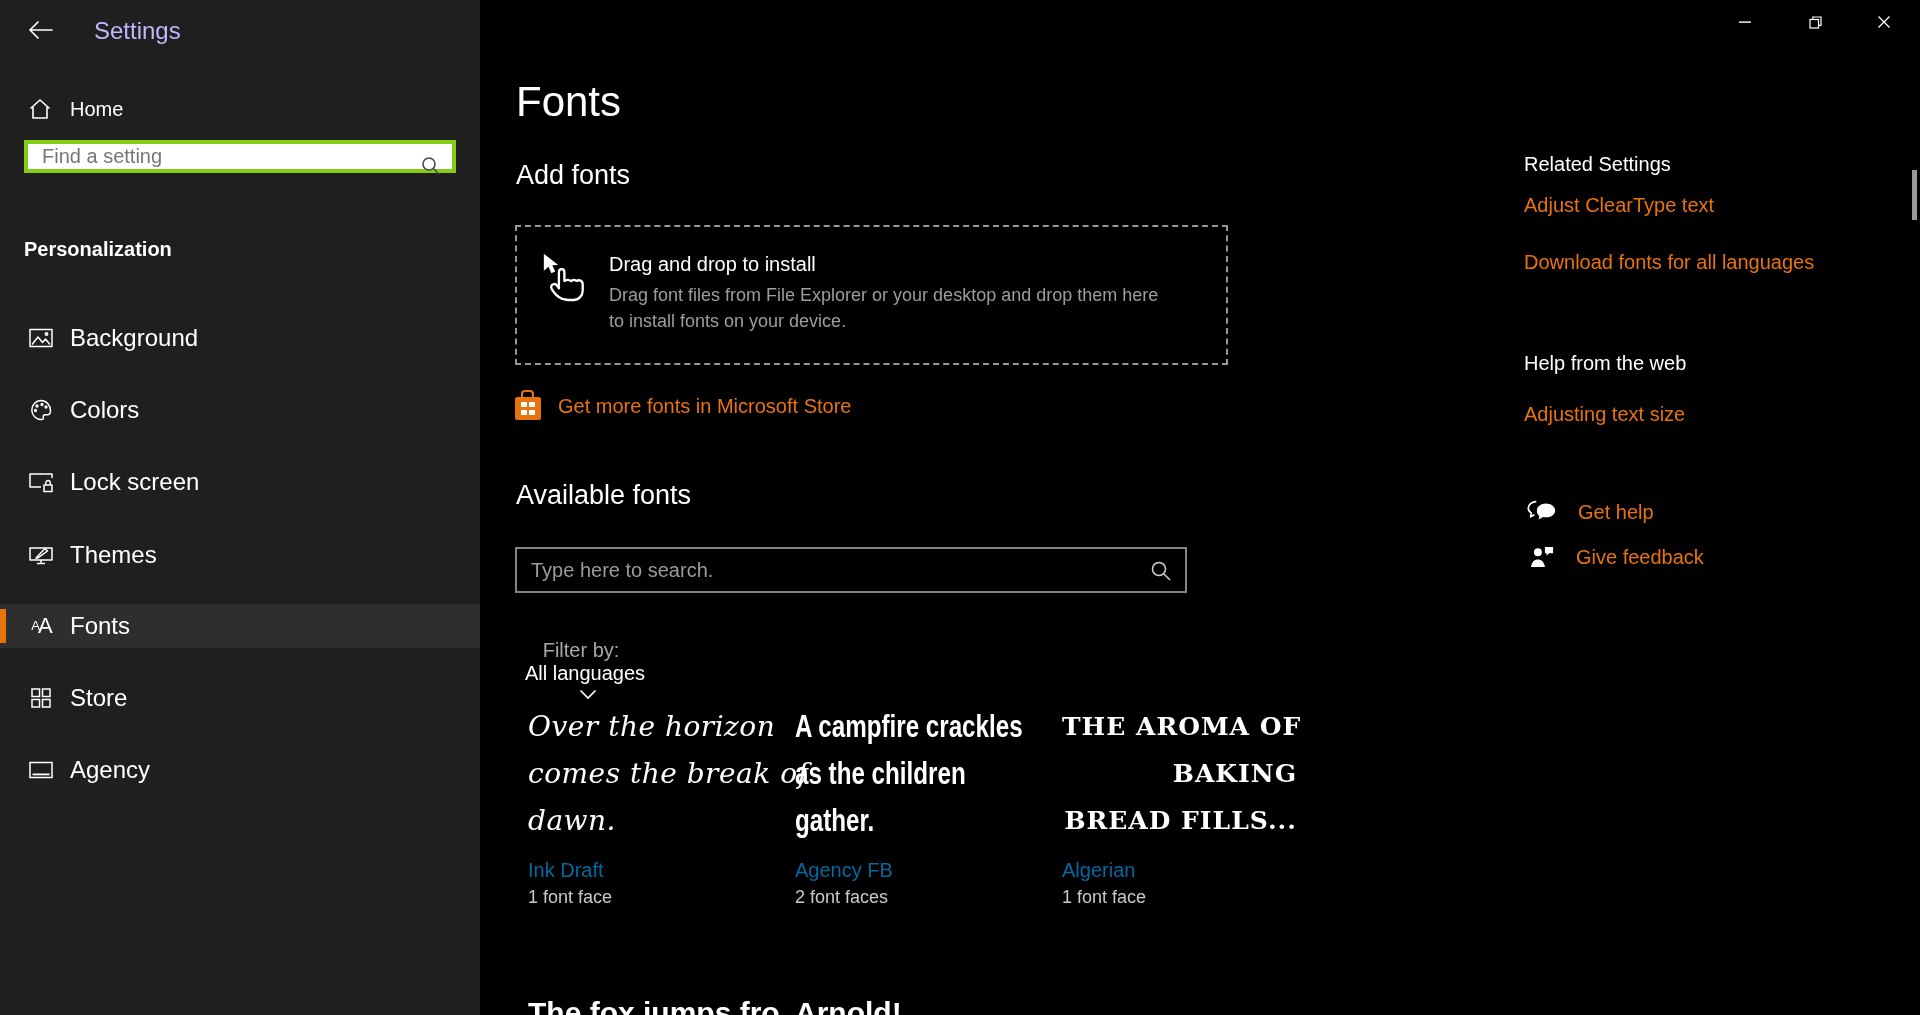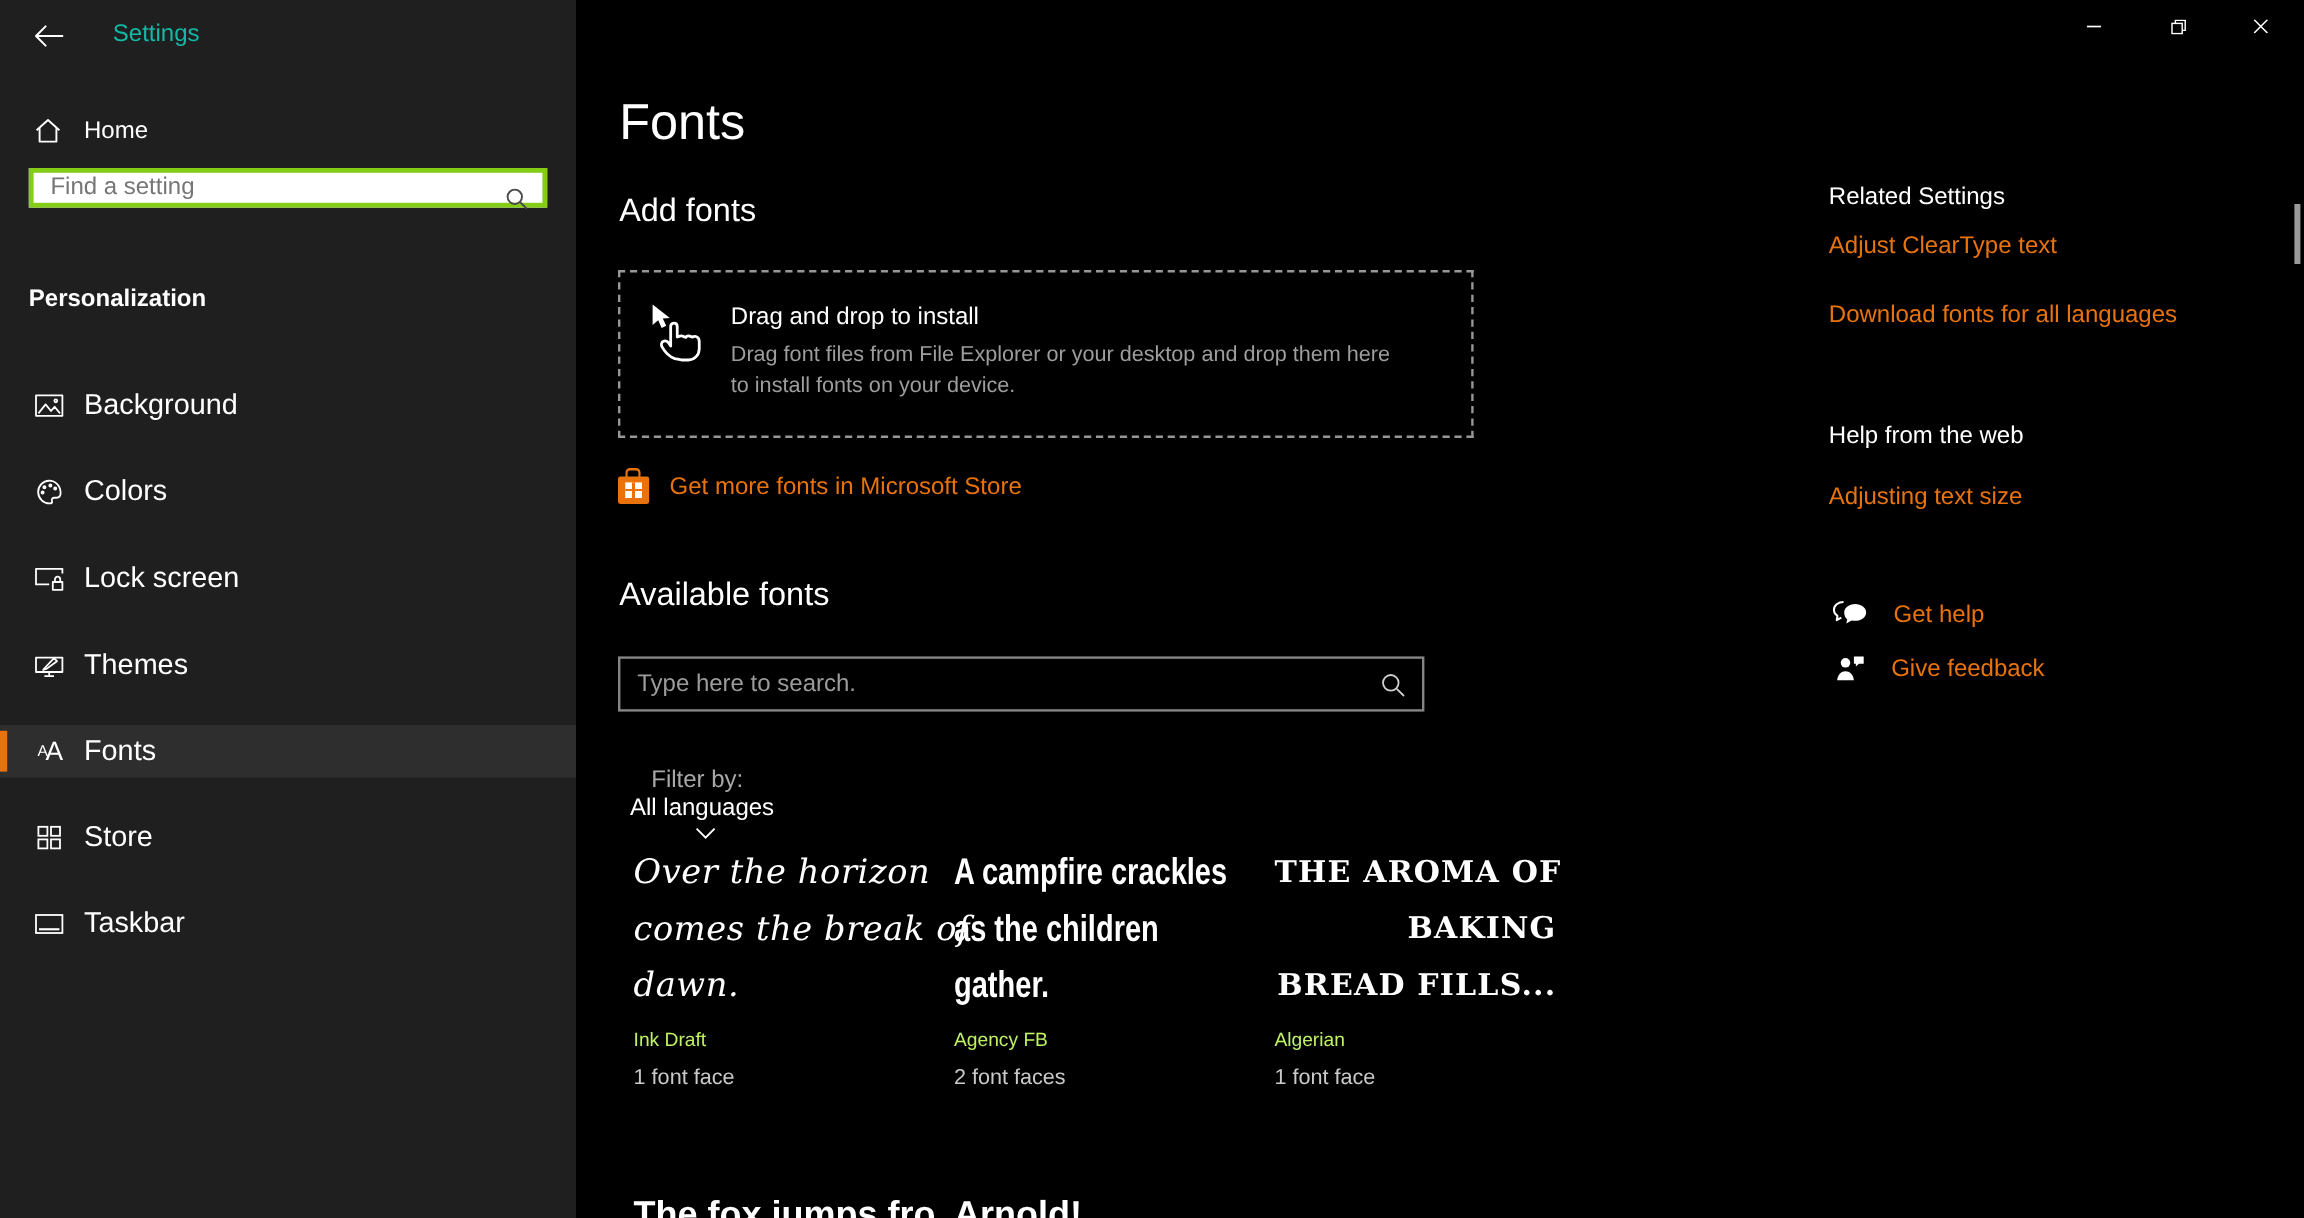"Settings" .app-title { color: #14b8a6 -> #c4b5fd; font-size: 20px -> 24px }
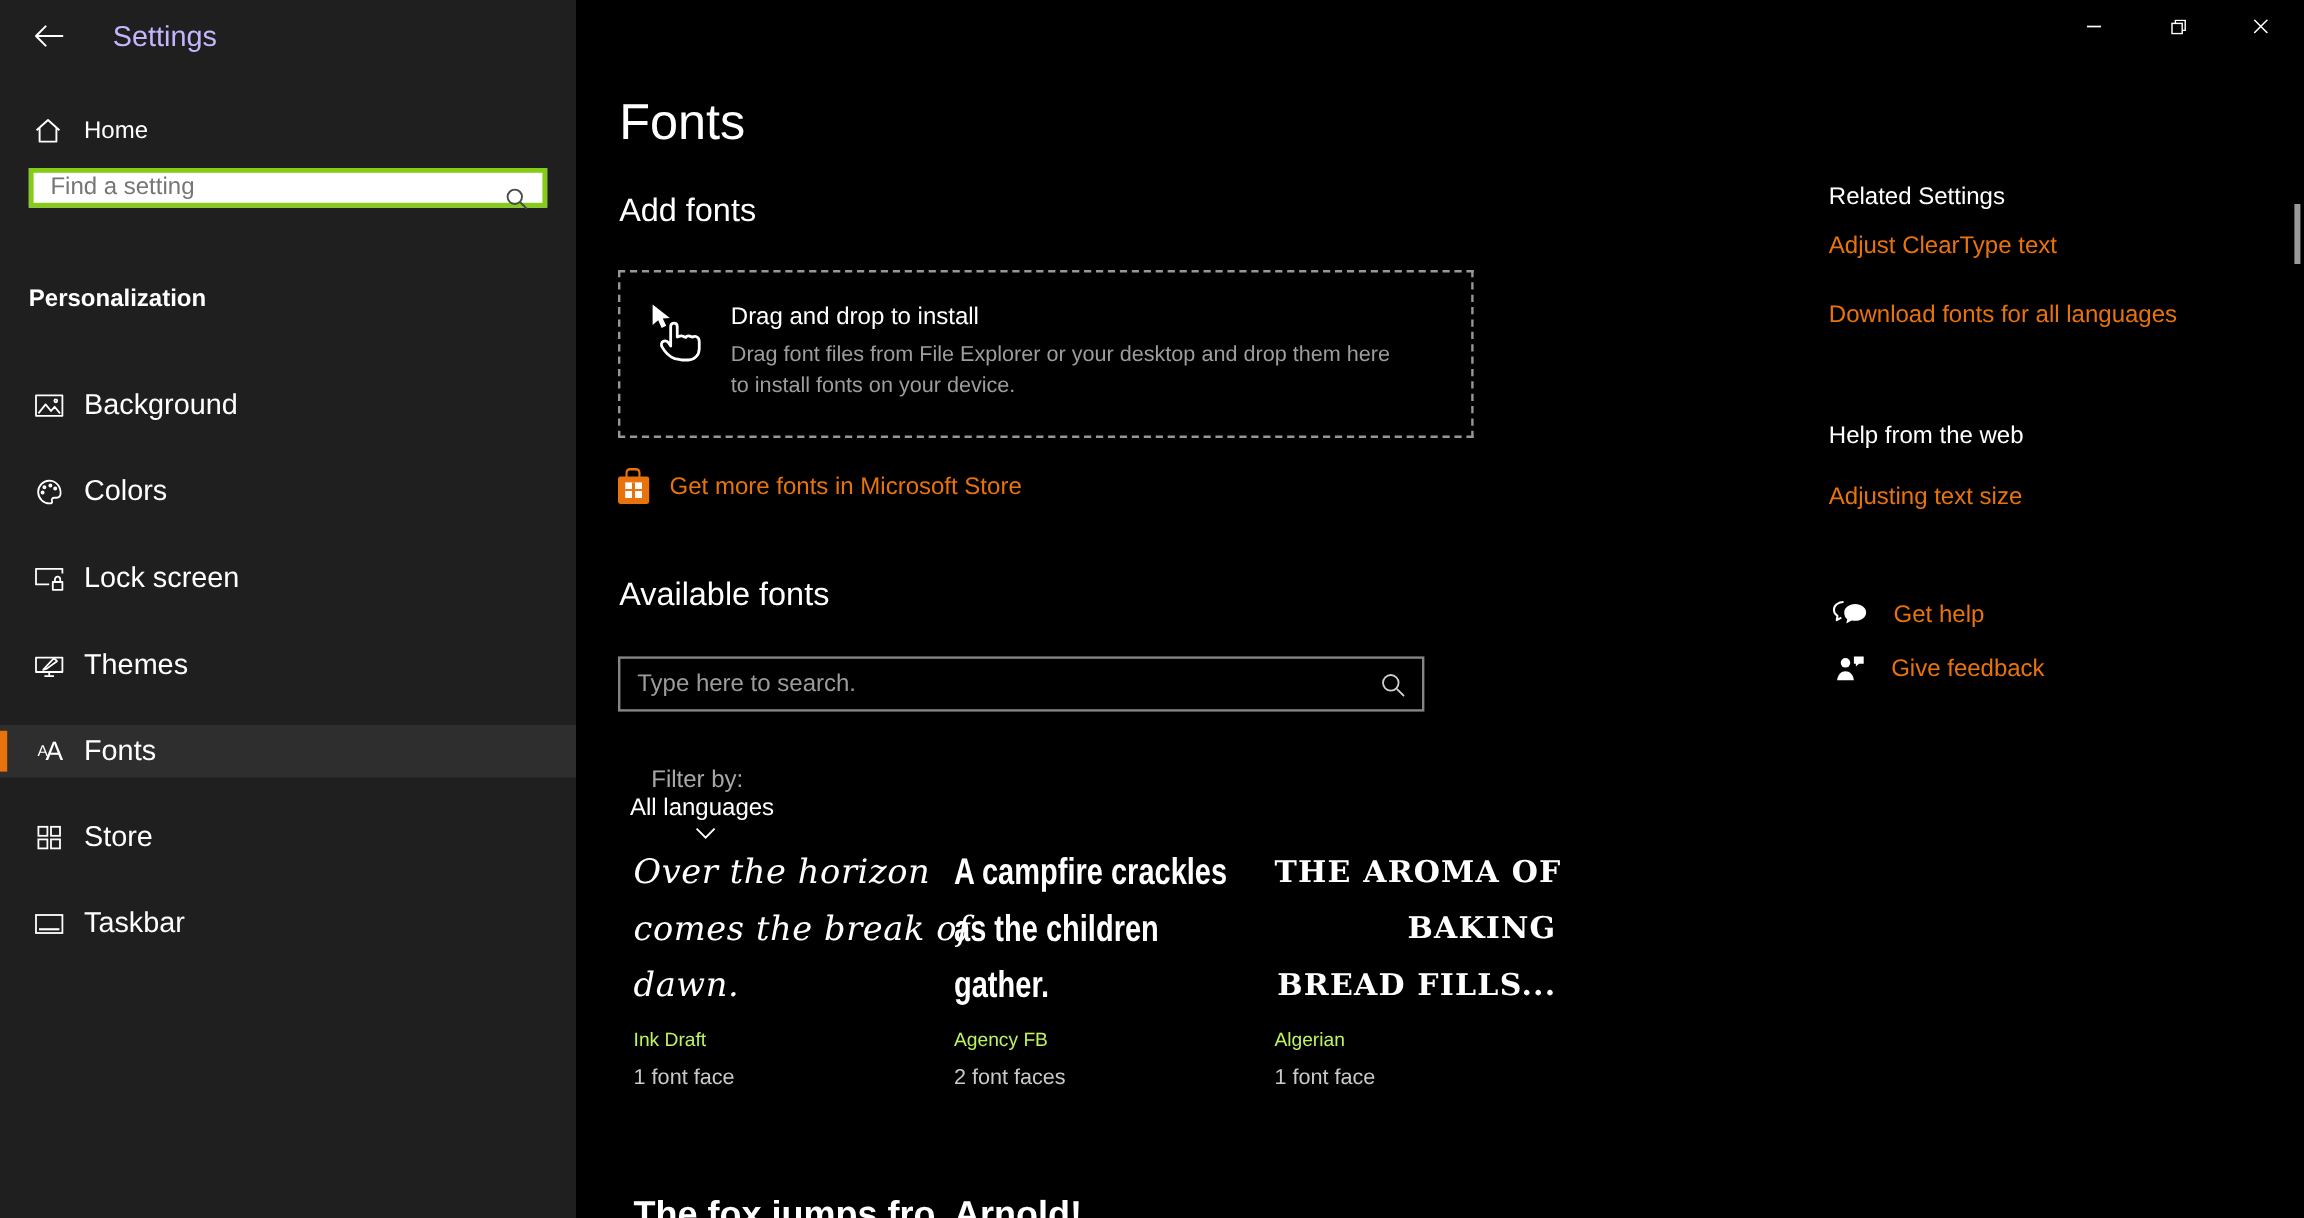"Taskbar" span.lbl { text: Taskbar -> Agency }
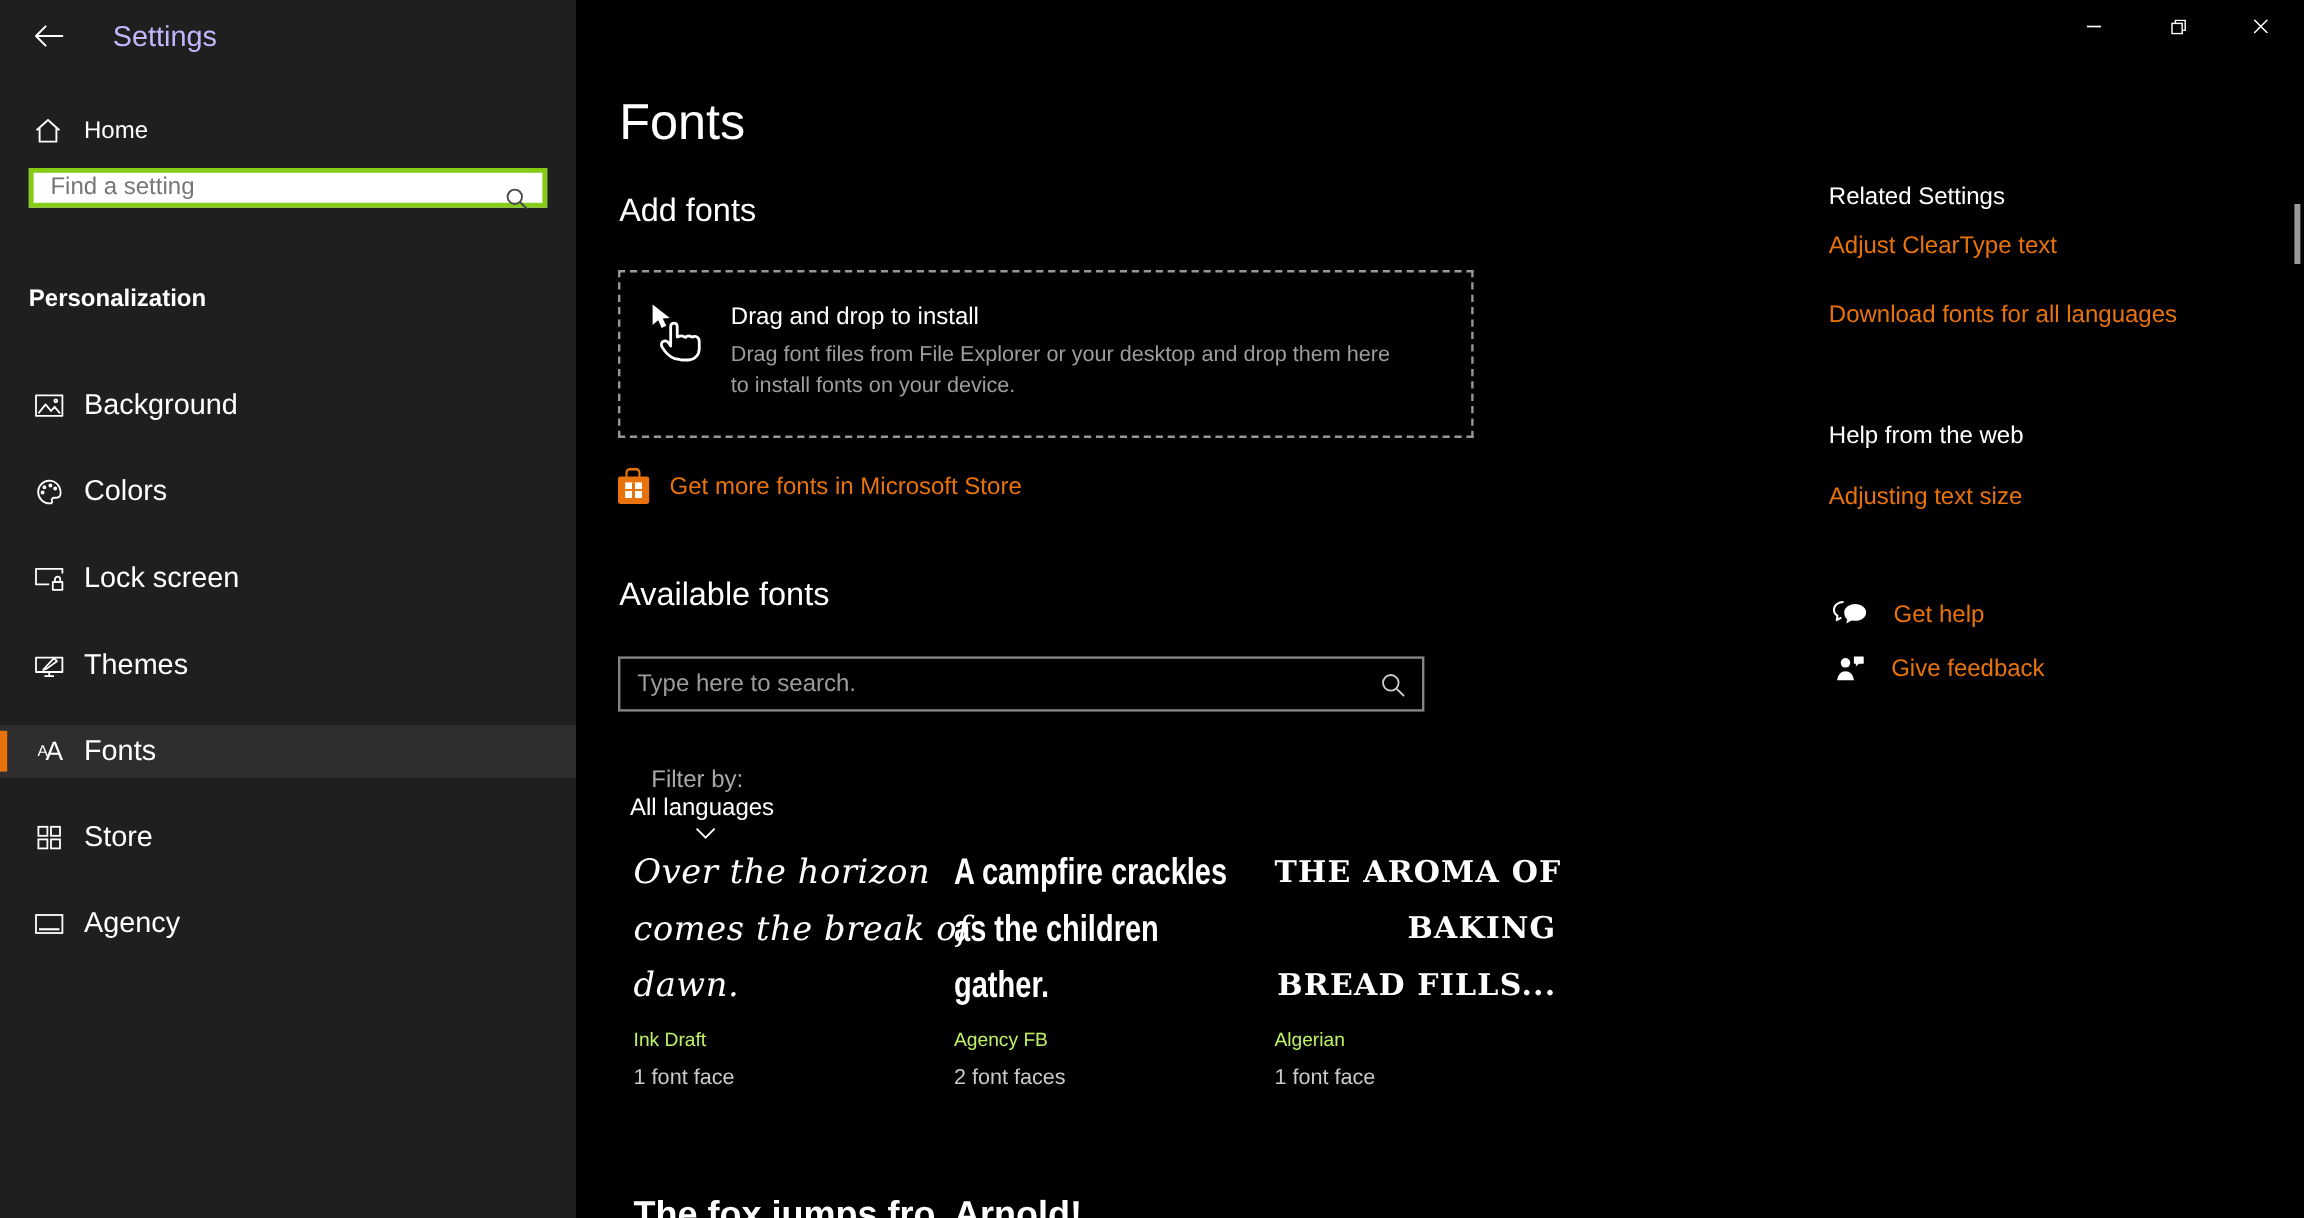"Ink Draft" .font-name { color: #bef264 -> #0369a1; font-size: 16px -> 20px }
